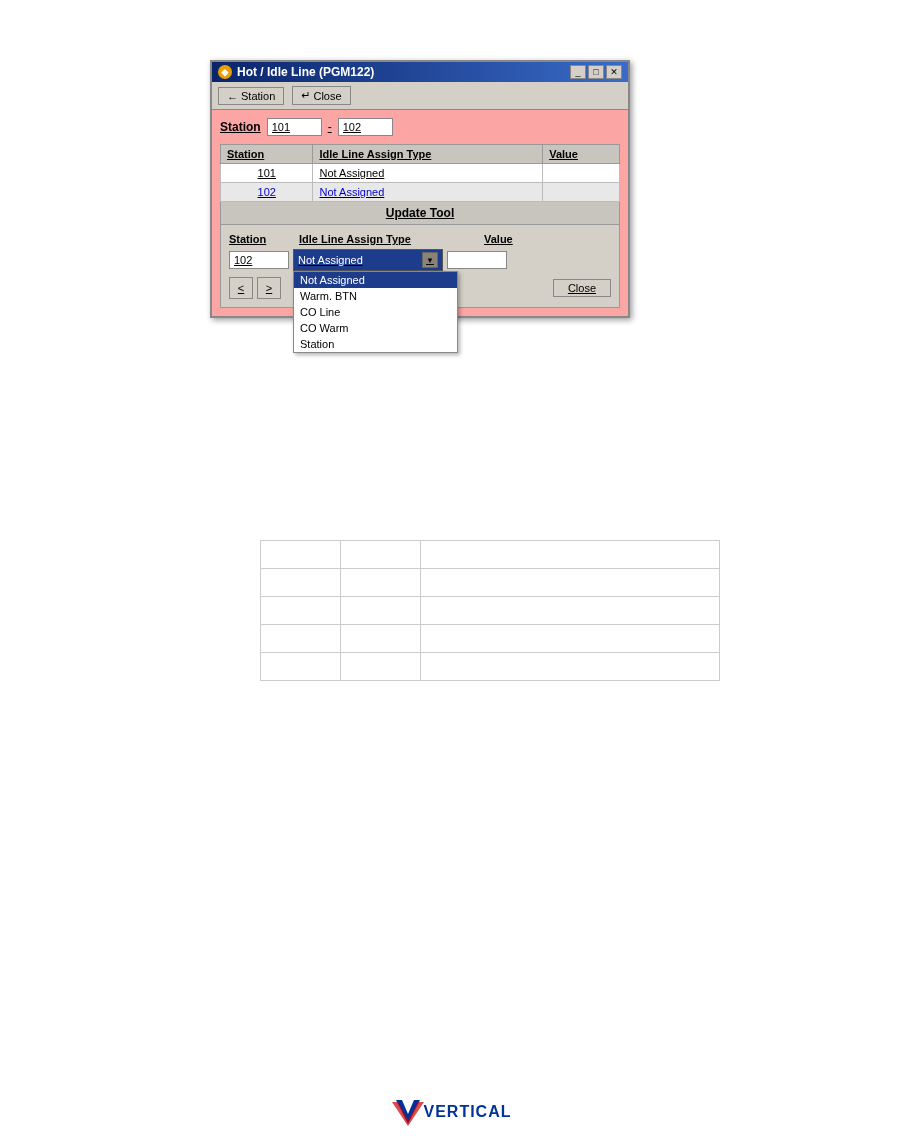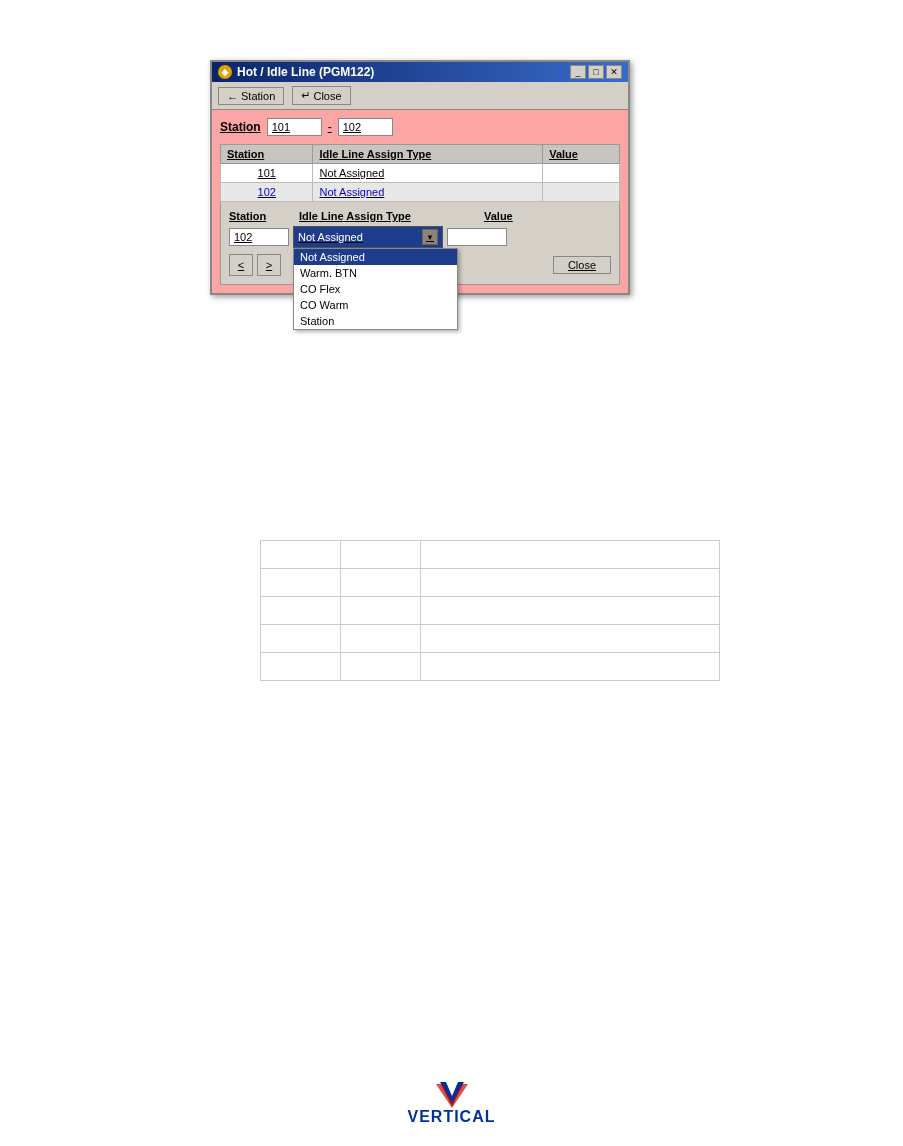"Update Tool" div.update-tool-header { html: none -> <div> <span>Update Tool</span> </div> }
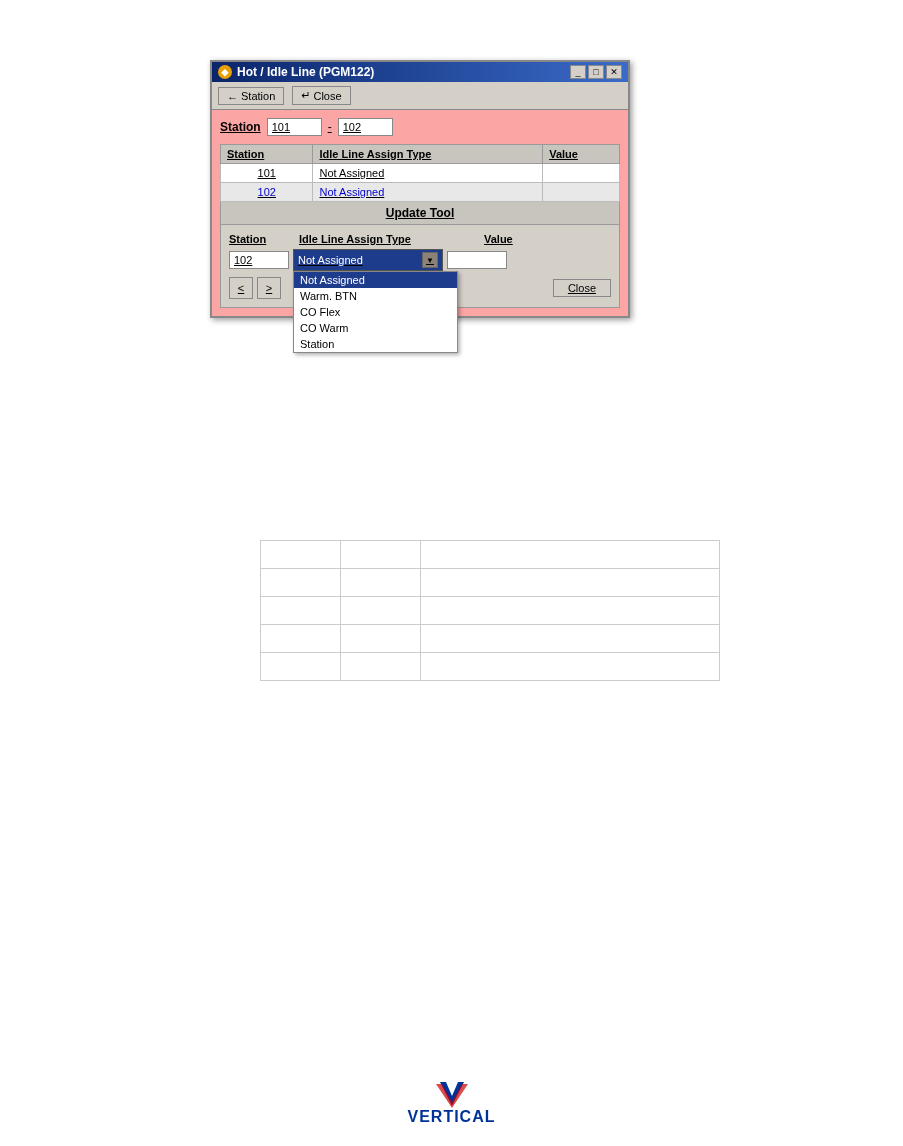"CO Flex" div.dropdown-item { text: Flex -> Line }
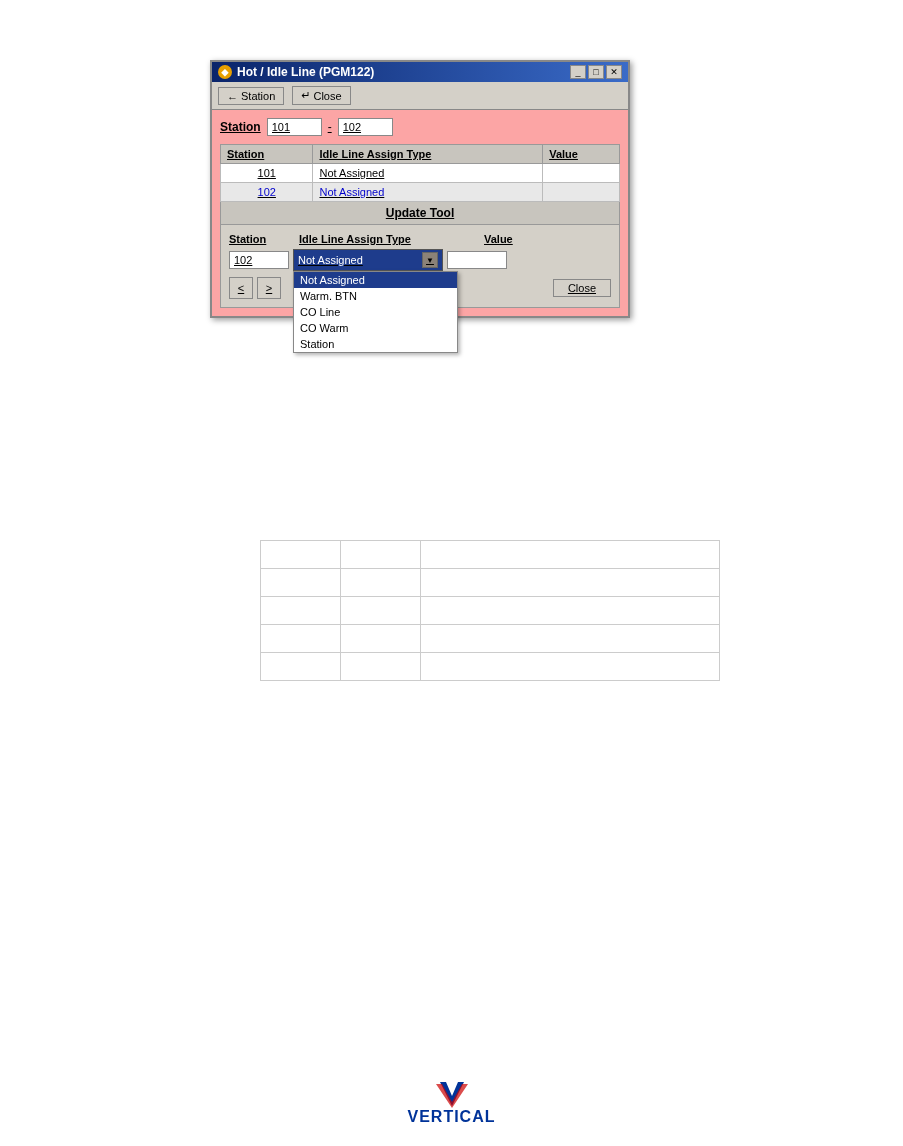"VERTICAL" .bottom-logo { flex-direction: column -> none }
